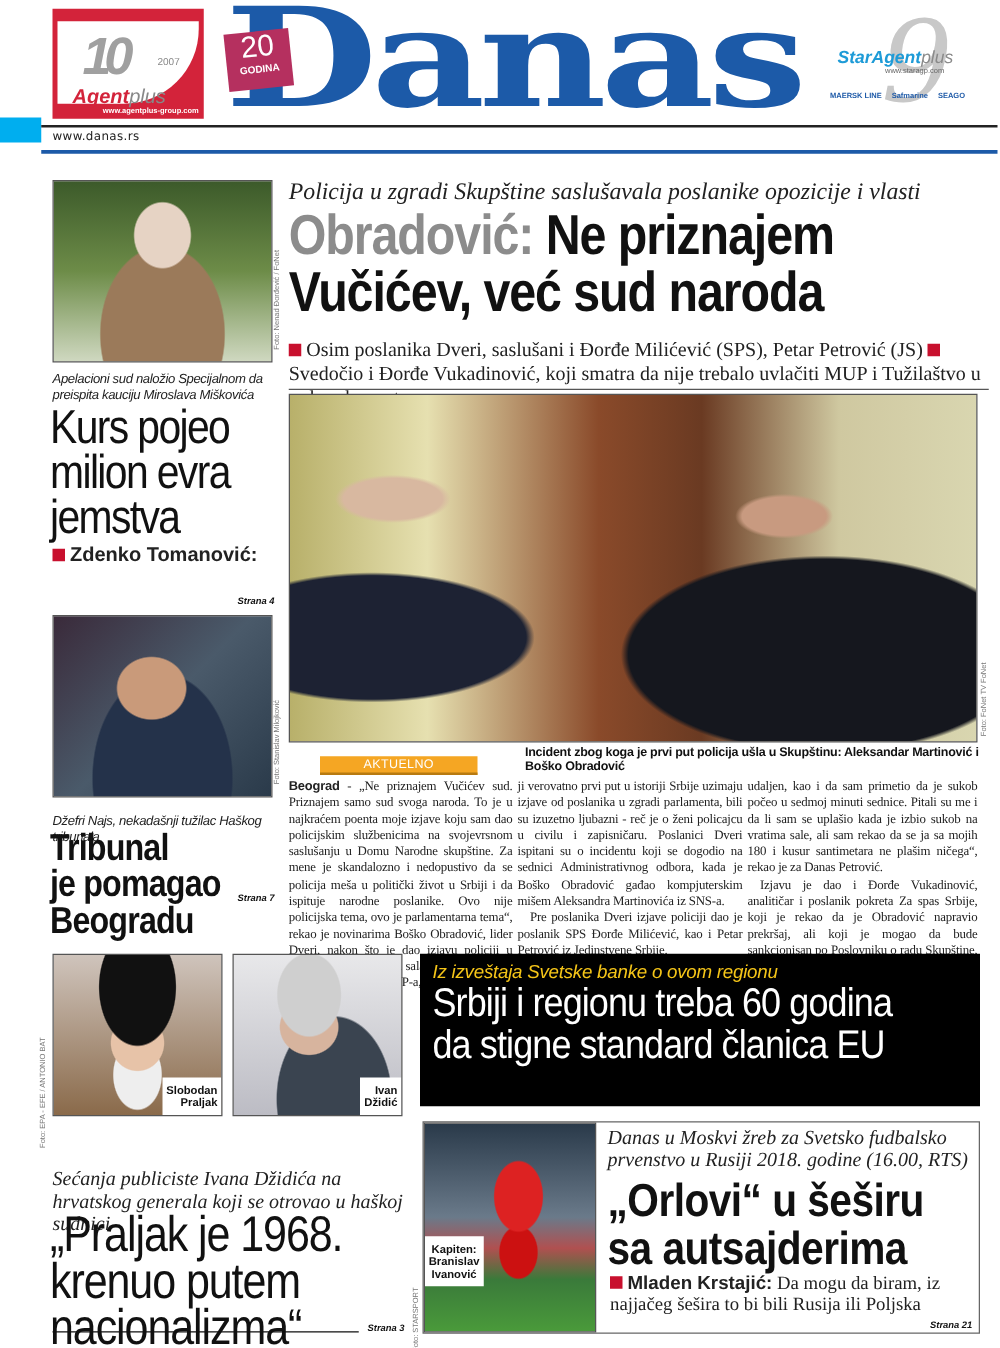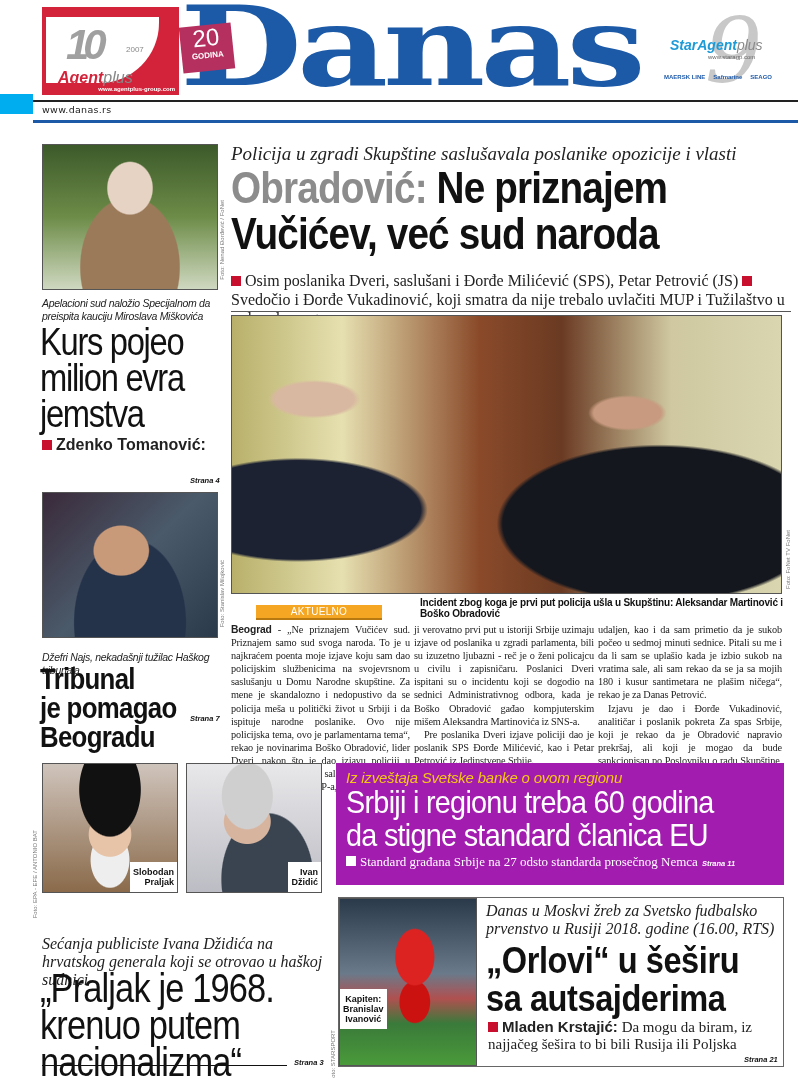"10" .agent-logo { width: 137px -> 121px }
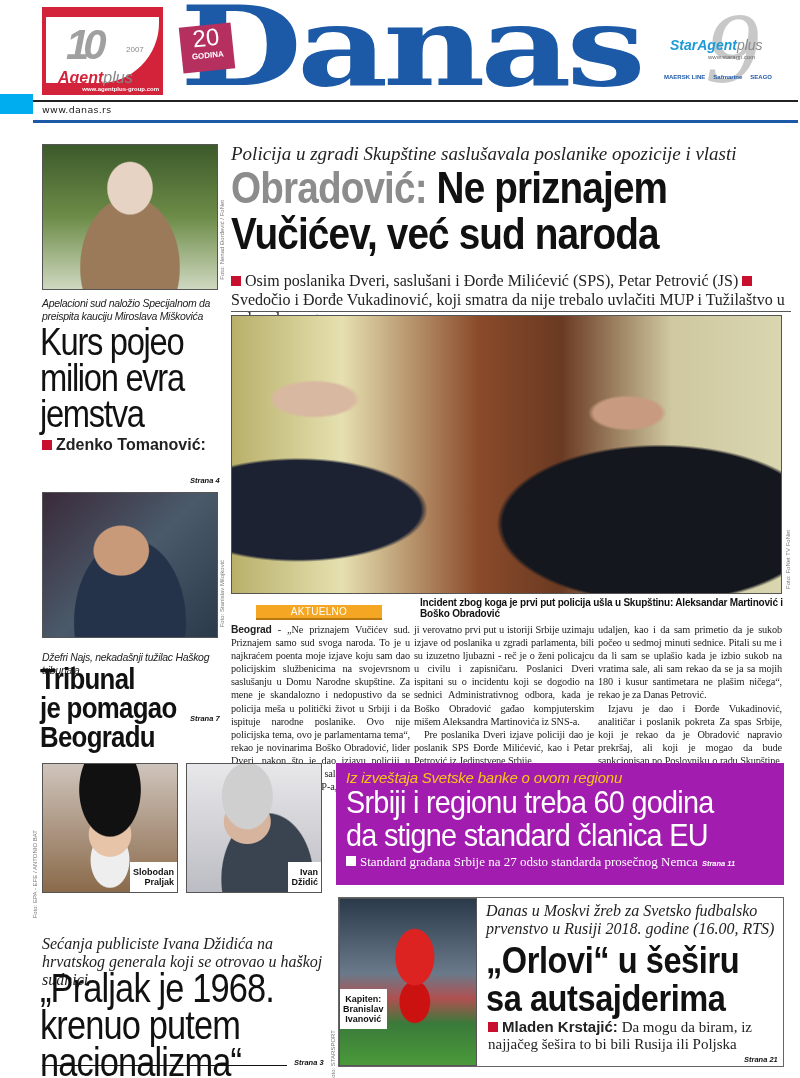"Iz izveštaja Svetske banke o" .wb-box { background: #a21caf -> #000000 }
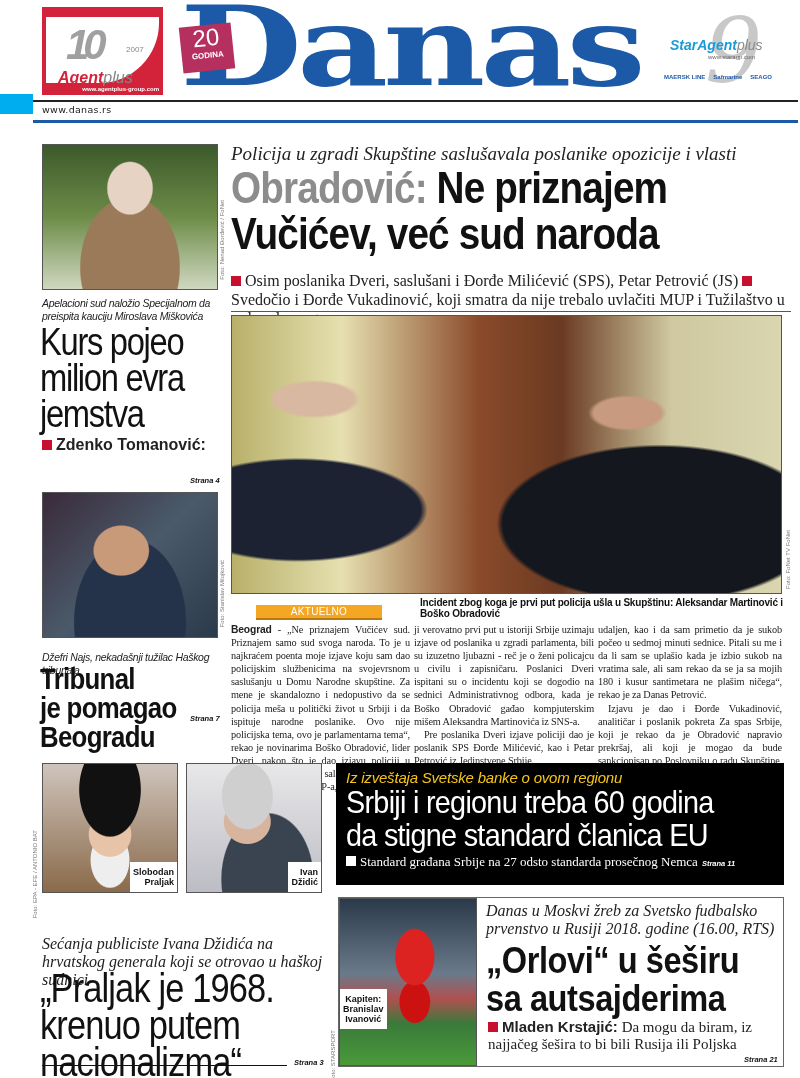"Standard građana Srbije na 27" div.wb-deck { html: <div> <span></span><span>Standard građana Srbije na 27 odsto standarda prosečnog Nemca</span><span>Strana 11</span> </div> -> none }
